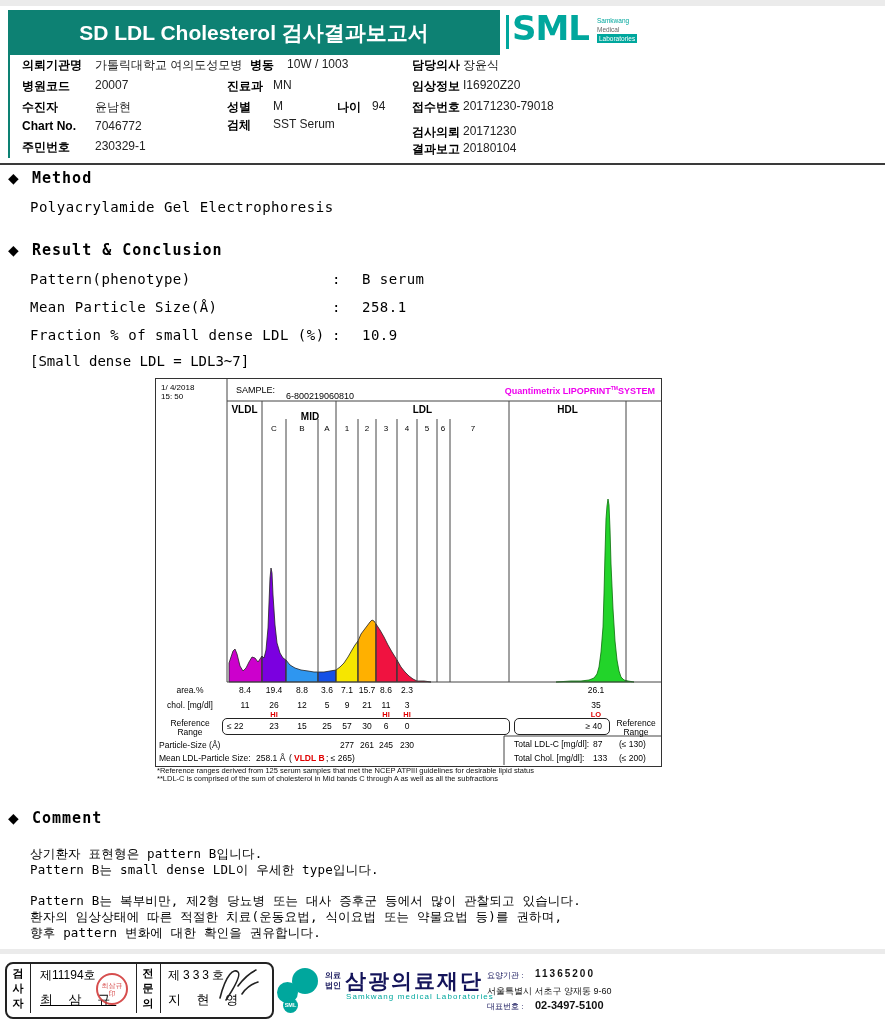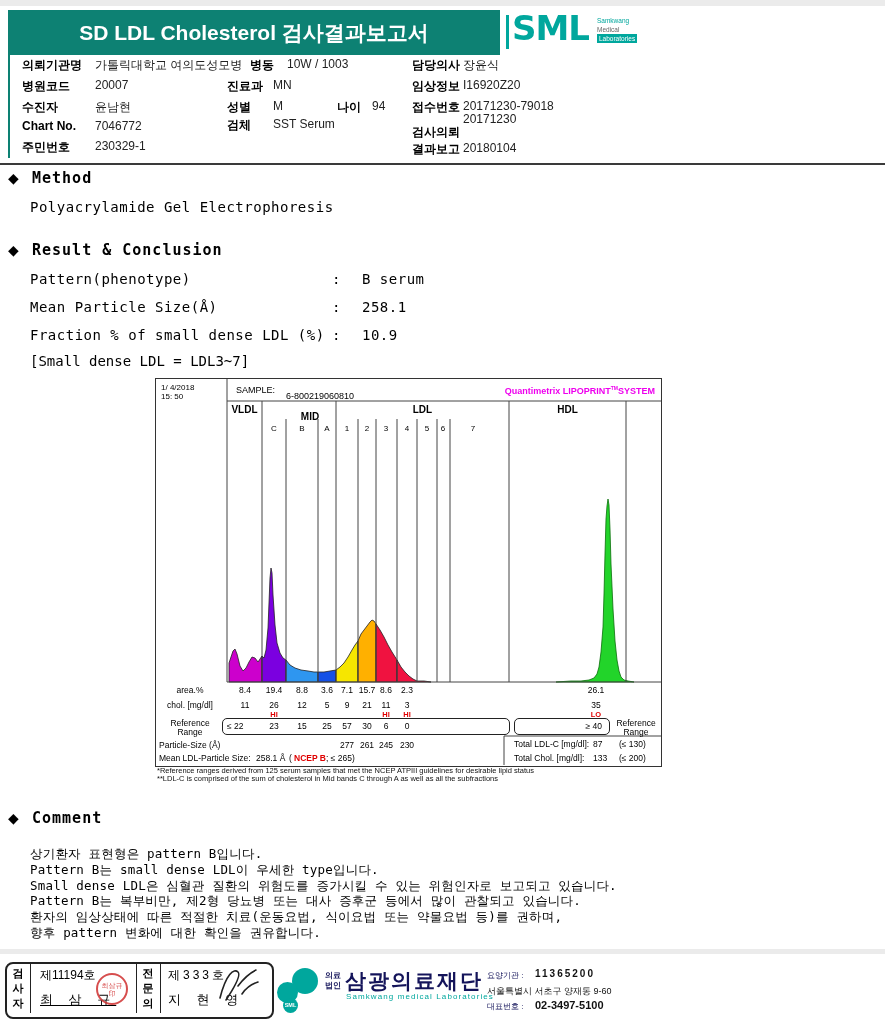"20171230" span.abs { top: 112px -> 124px }
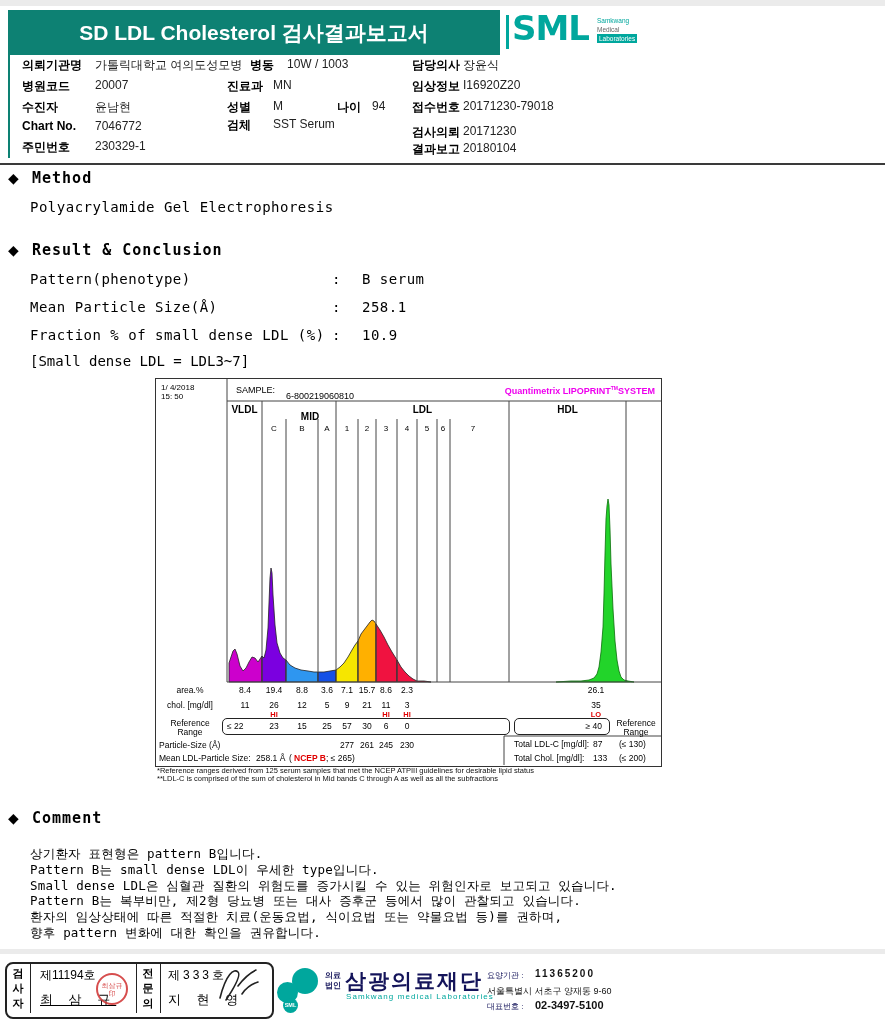"NCEP B" span.abs { text: NCEP -> VLDL }
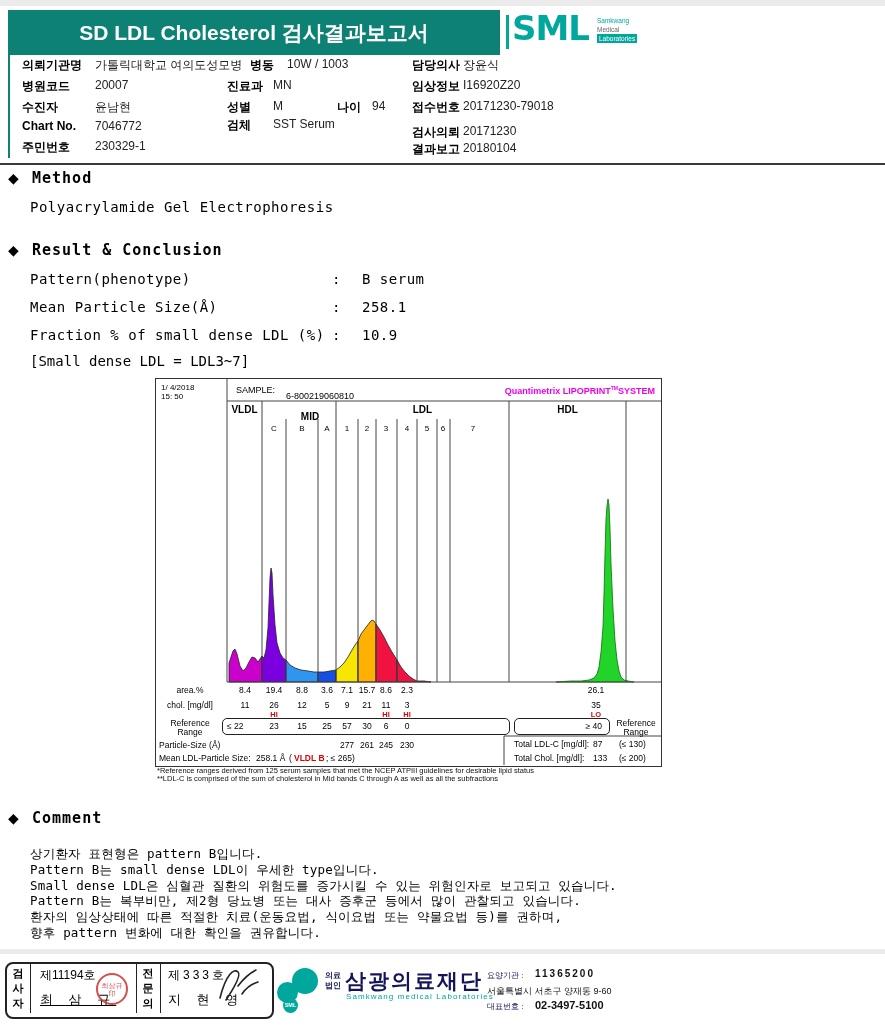"Small dense LDL은 심혈관 질환의" div.abs { html: <div>Small dense LDL은 심혈관 질환의 위험도를 증가시킬 수 있는 위험인자로 보고되고 있습니다.</div> -> none }
